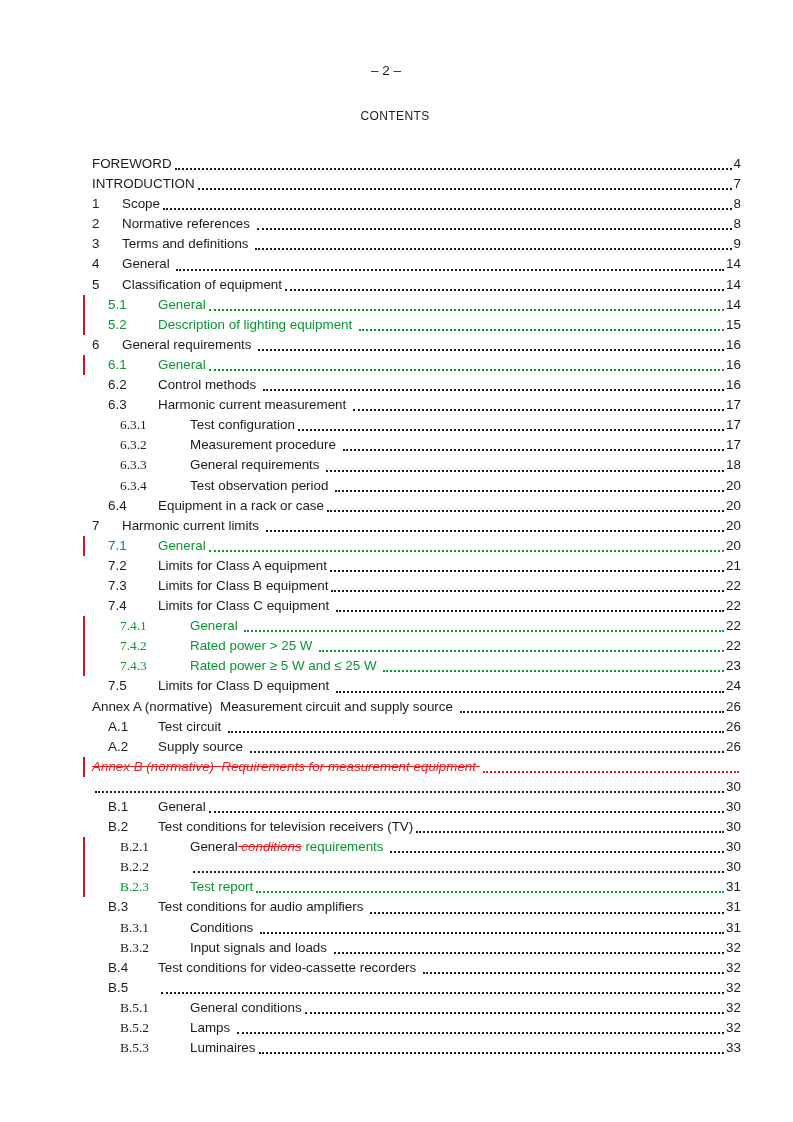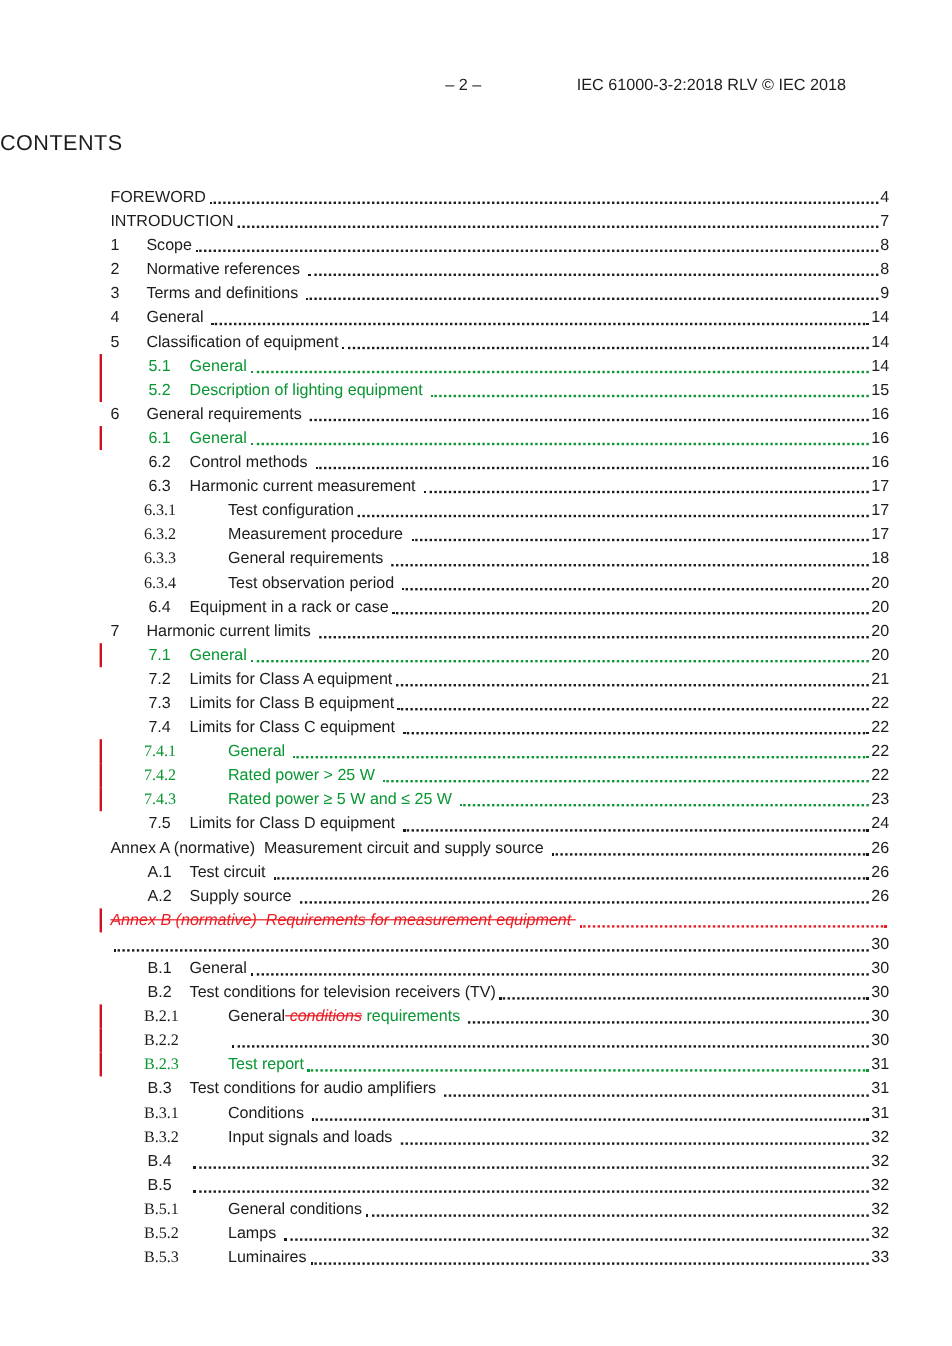"IEC 61000-3-2:2018 RLV © IEC" span.hdr-docref { html: <span>IEC 61000-3-2:2018 RLV © IEC 2018</span> -> none }
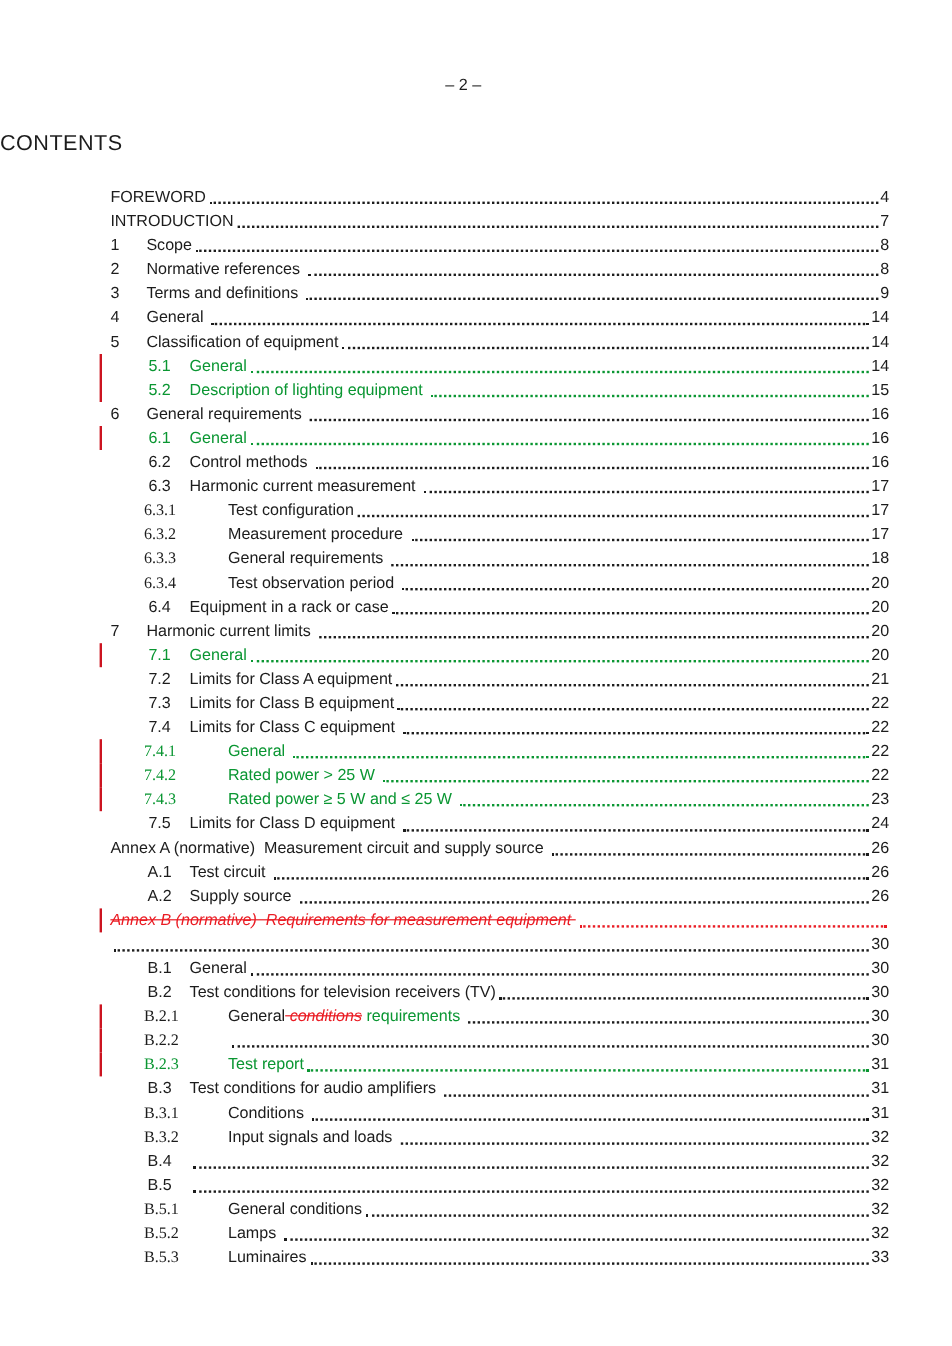"CONTENTS" .contents-title { font-size: 18px -> 12px; text-align: left -> center }
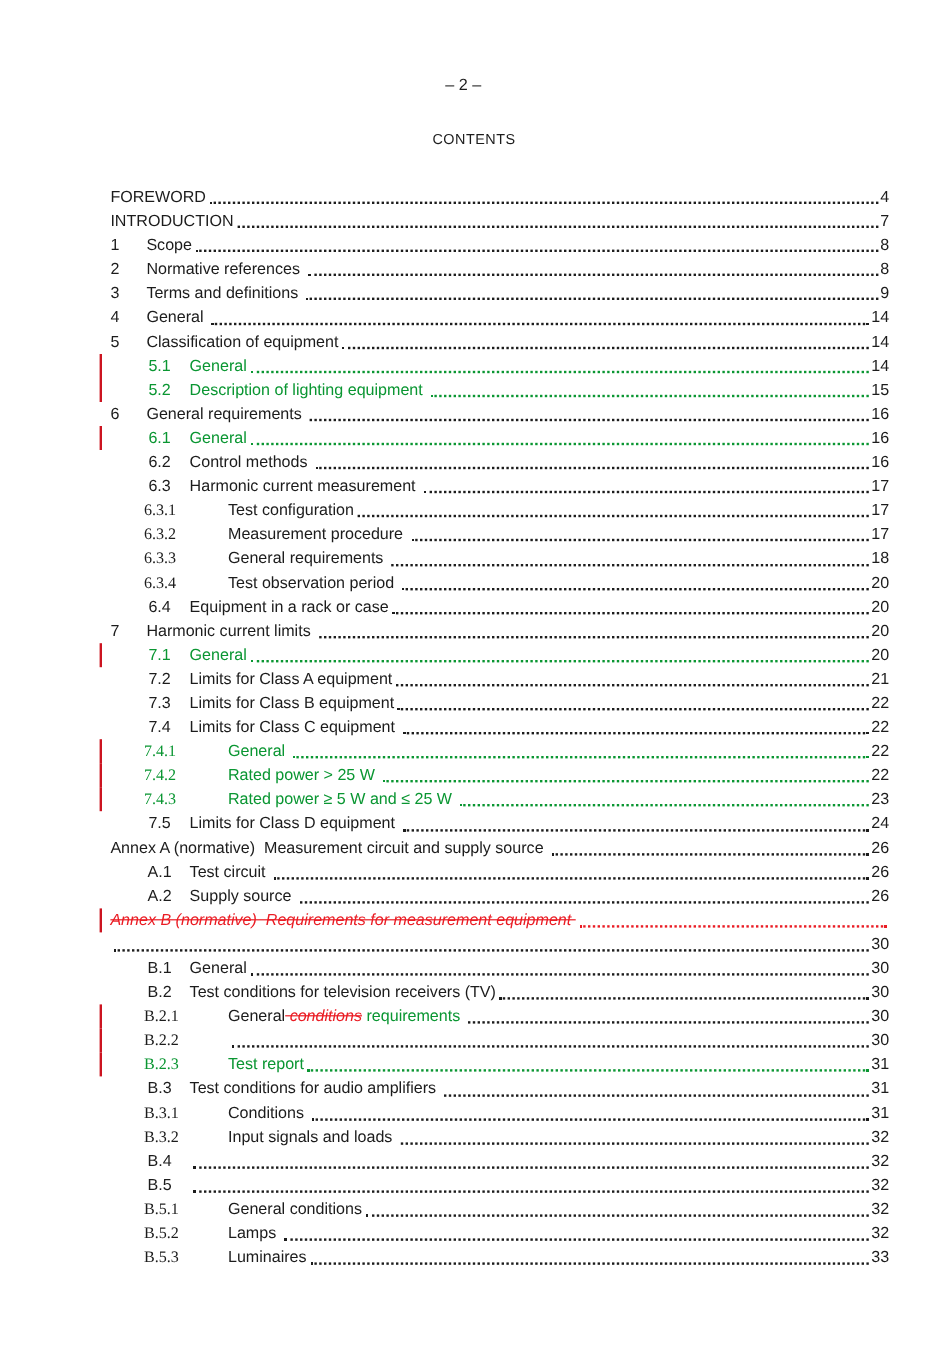"5.1" .lvl2 .num { text-align: center -> none }
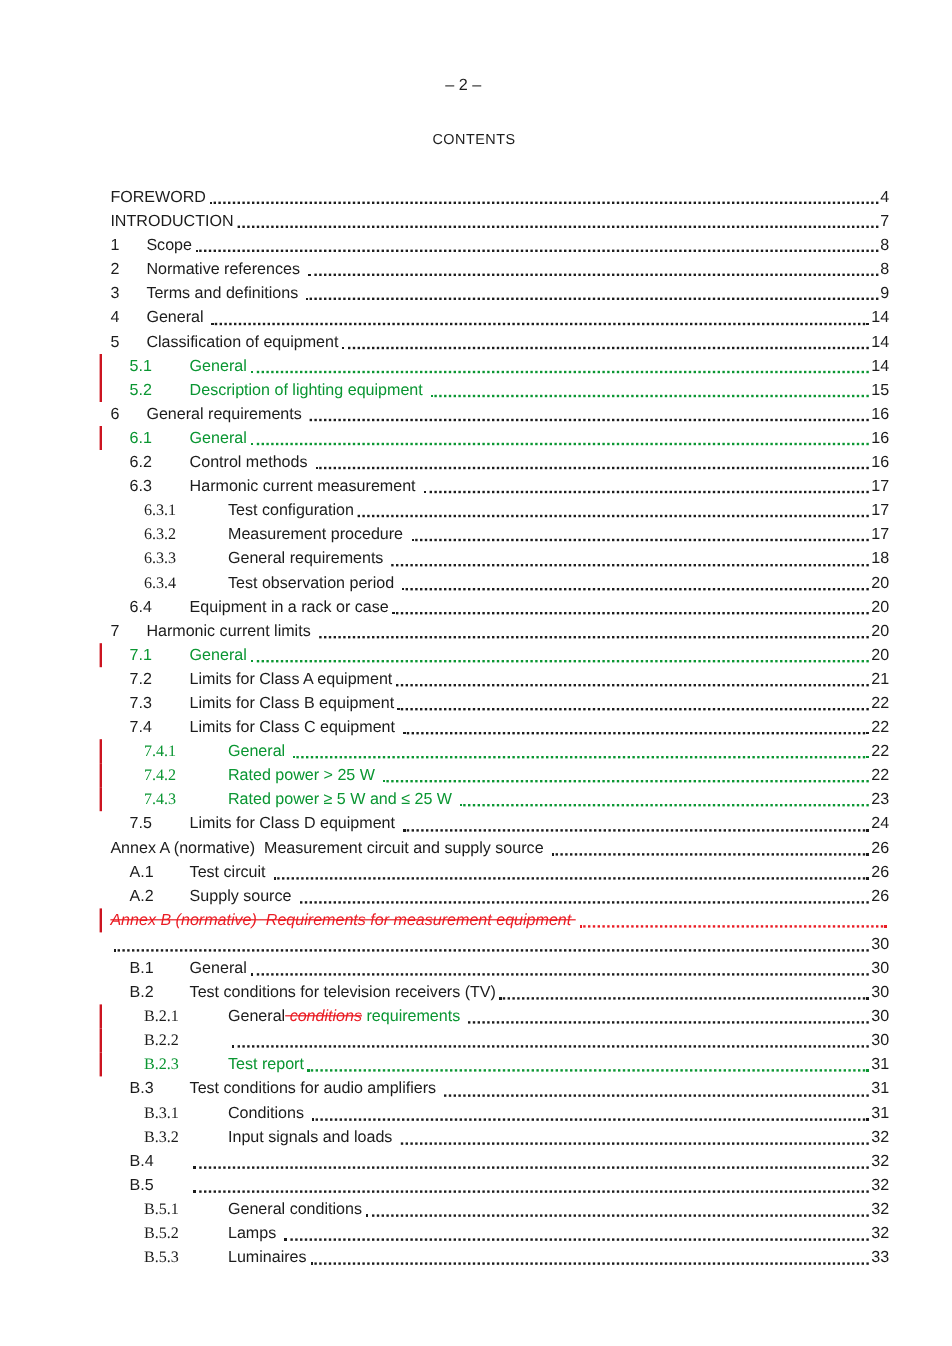"Test conditions for video-cassette" span.title { html: none -> <span><span>Test conditions for video-cassette recorders </span></span> }
